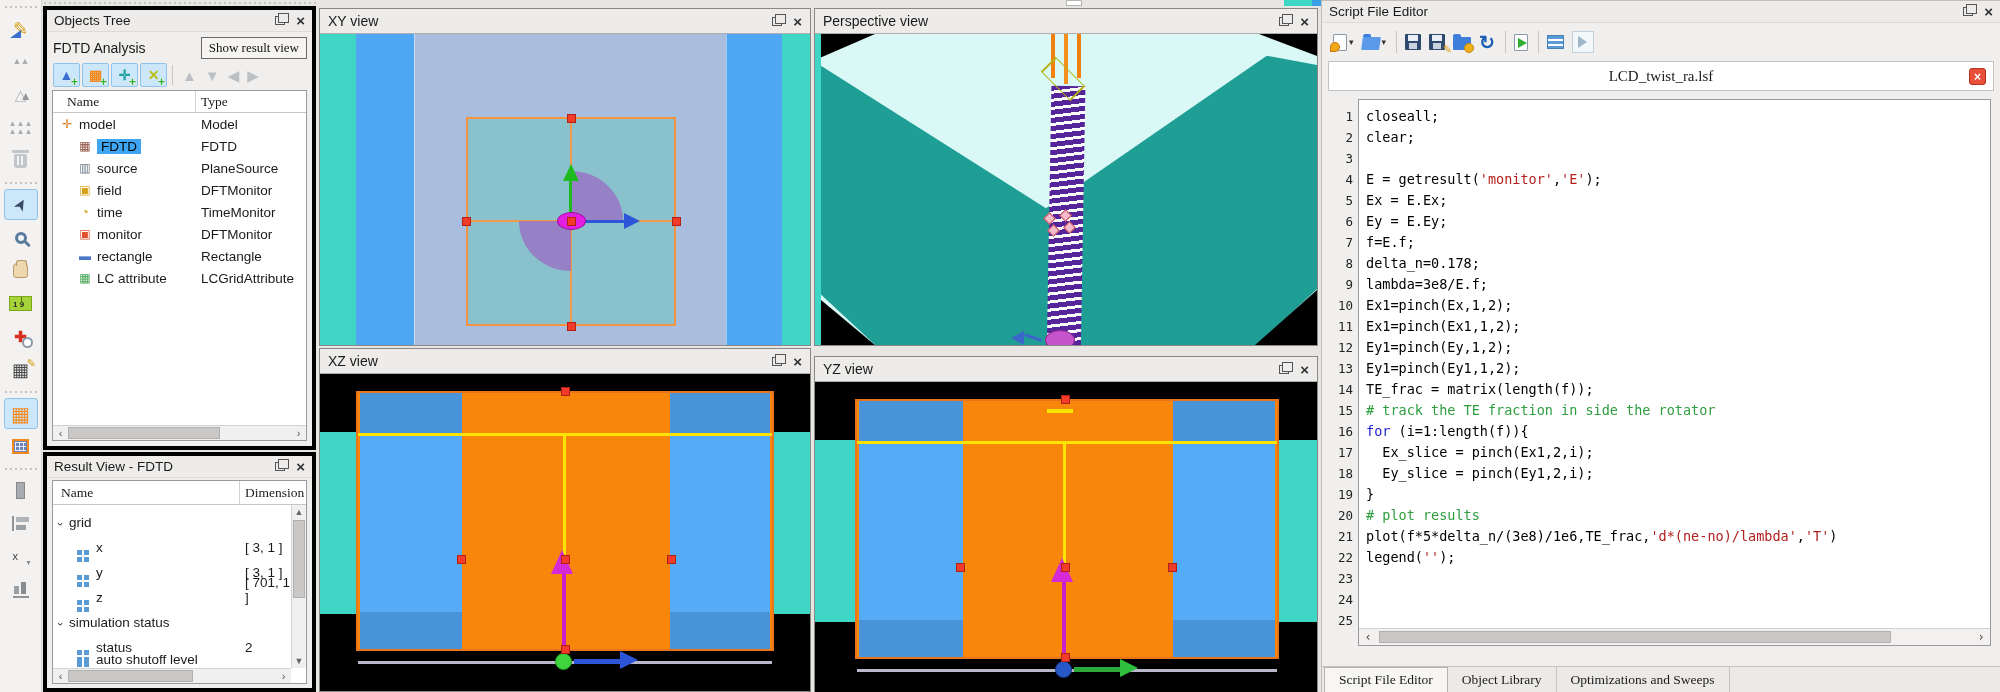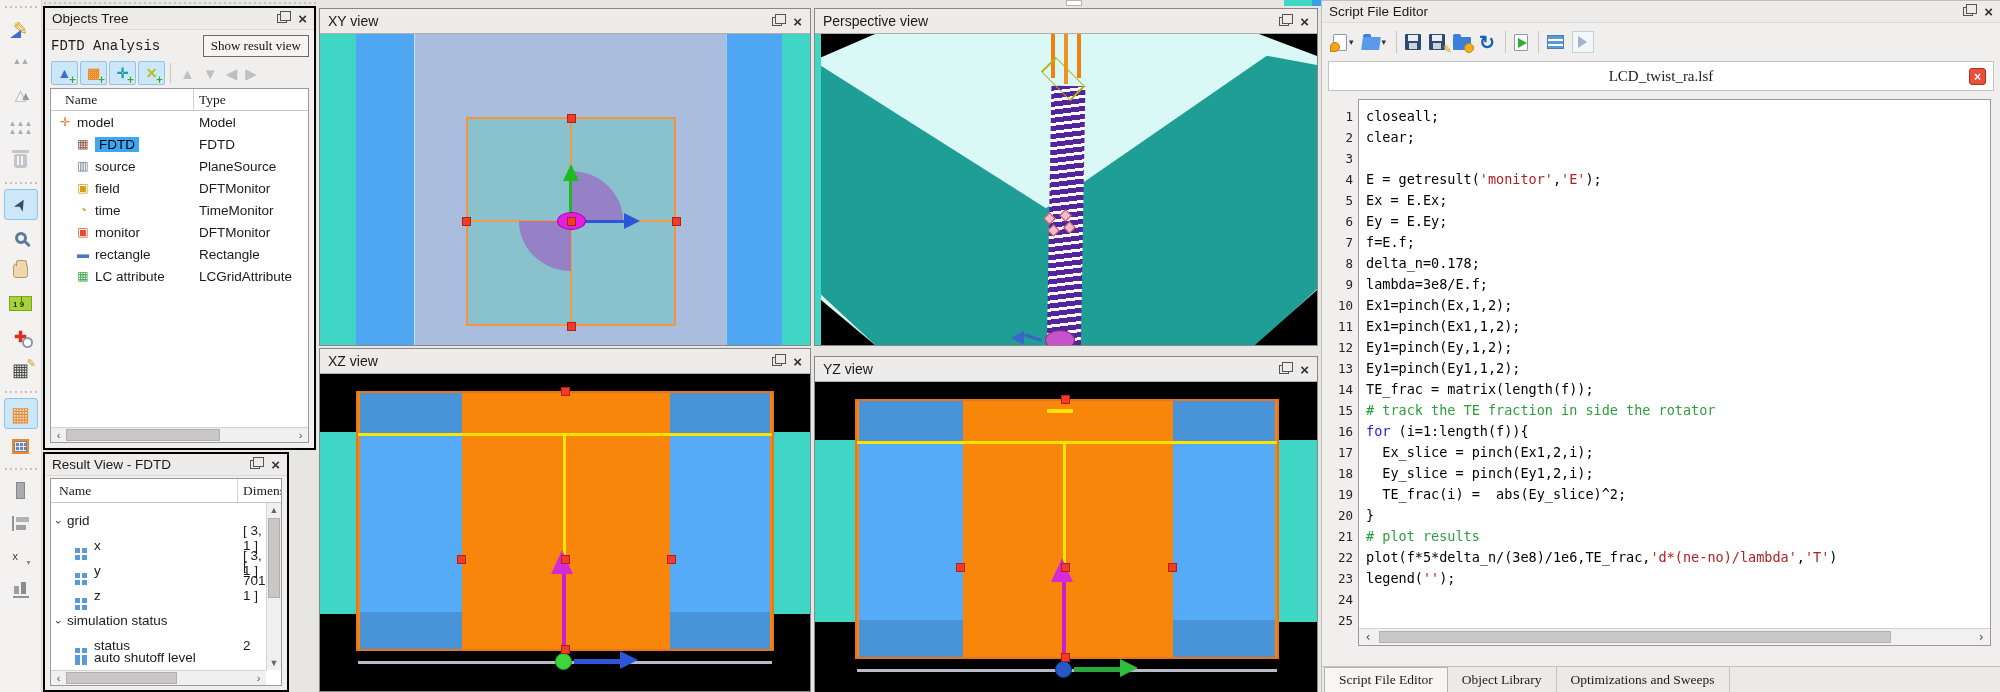"Objects Tree" .panel { border: 2px solid #000000 -> 4px solid #000000 }
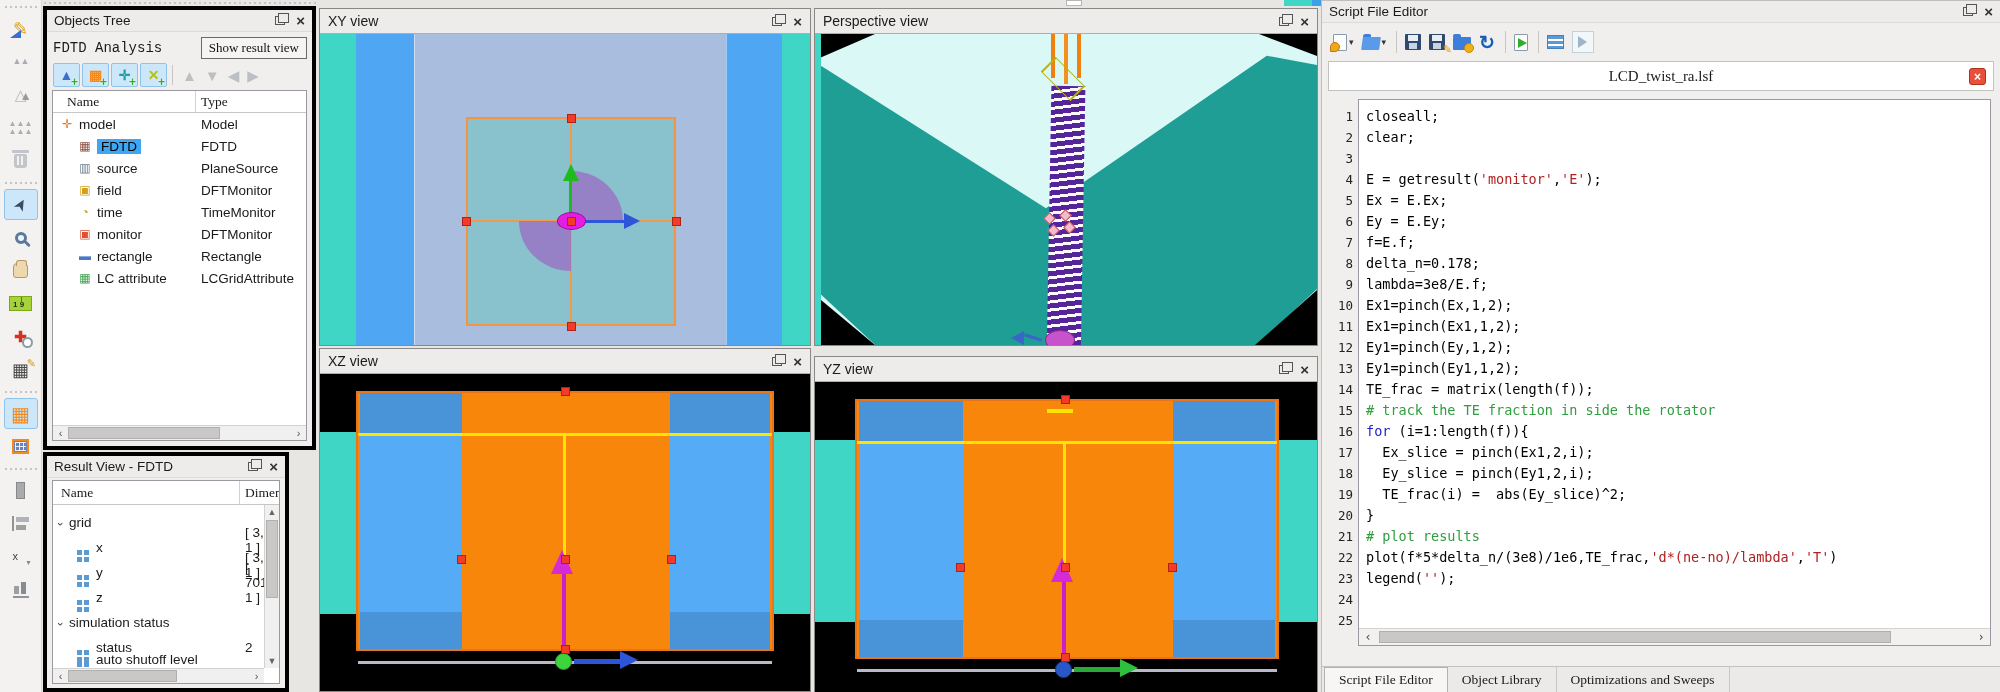"FDTD Analysis" .serif { font-family: Liberation Mono, monospace -> Liberation Sans, sans-serif }
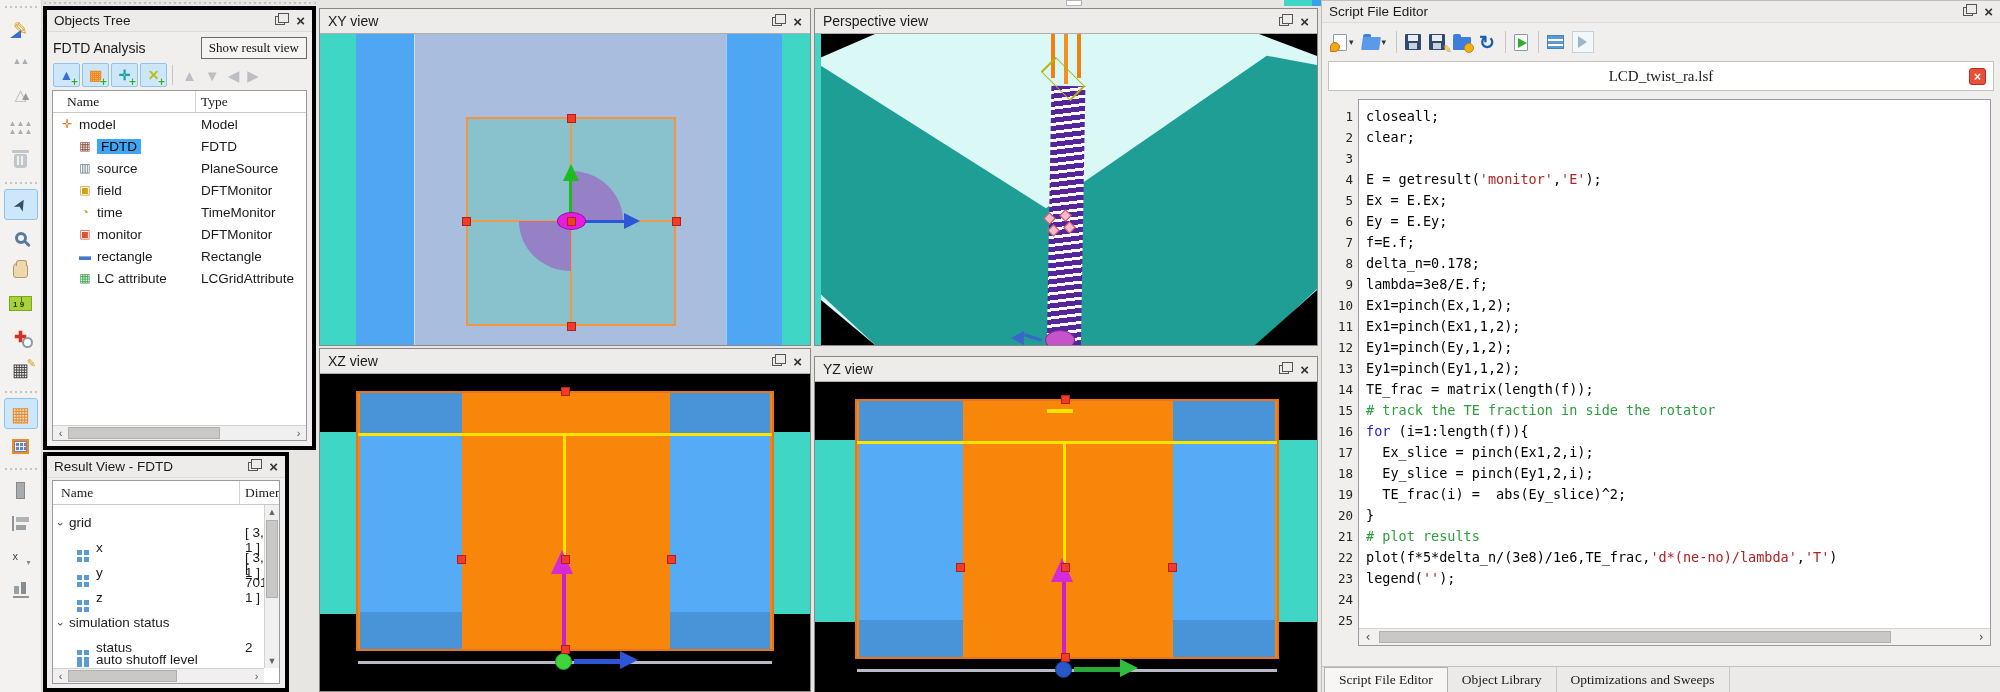"Result View - FDTD" #result-view { width: 246px -> 273px }
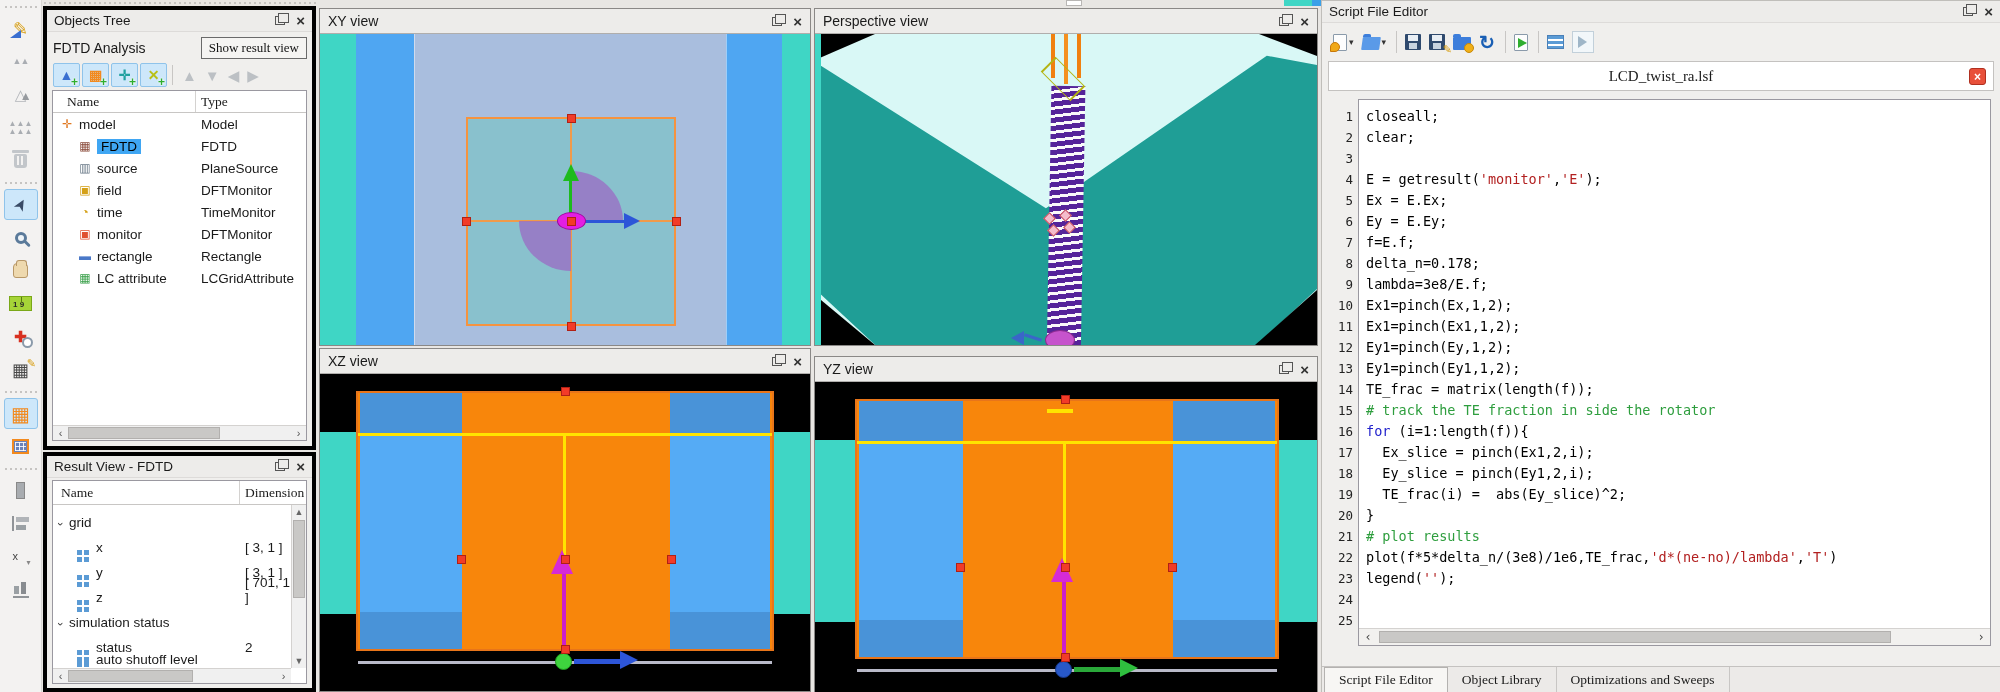"TE_frac(i) = abs(Ey_slice)^2;" div.cl { html: <div><span> TE_frac(i) = abs(Ey_slice)^2;</span></div> -> none }
